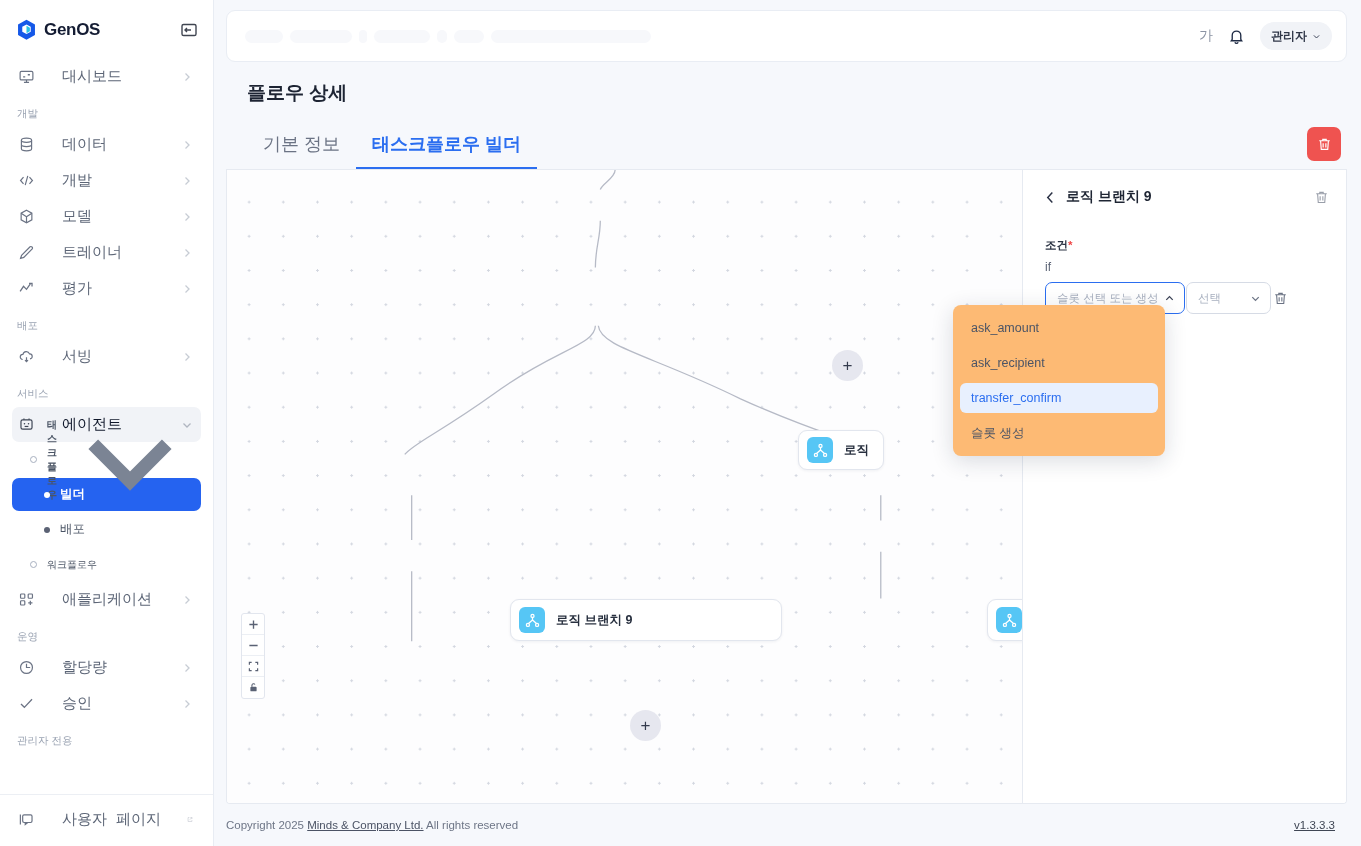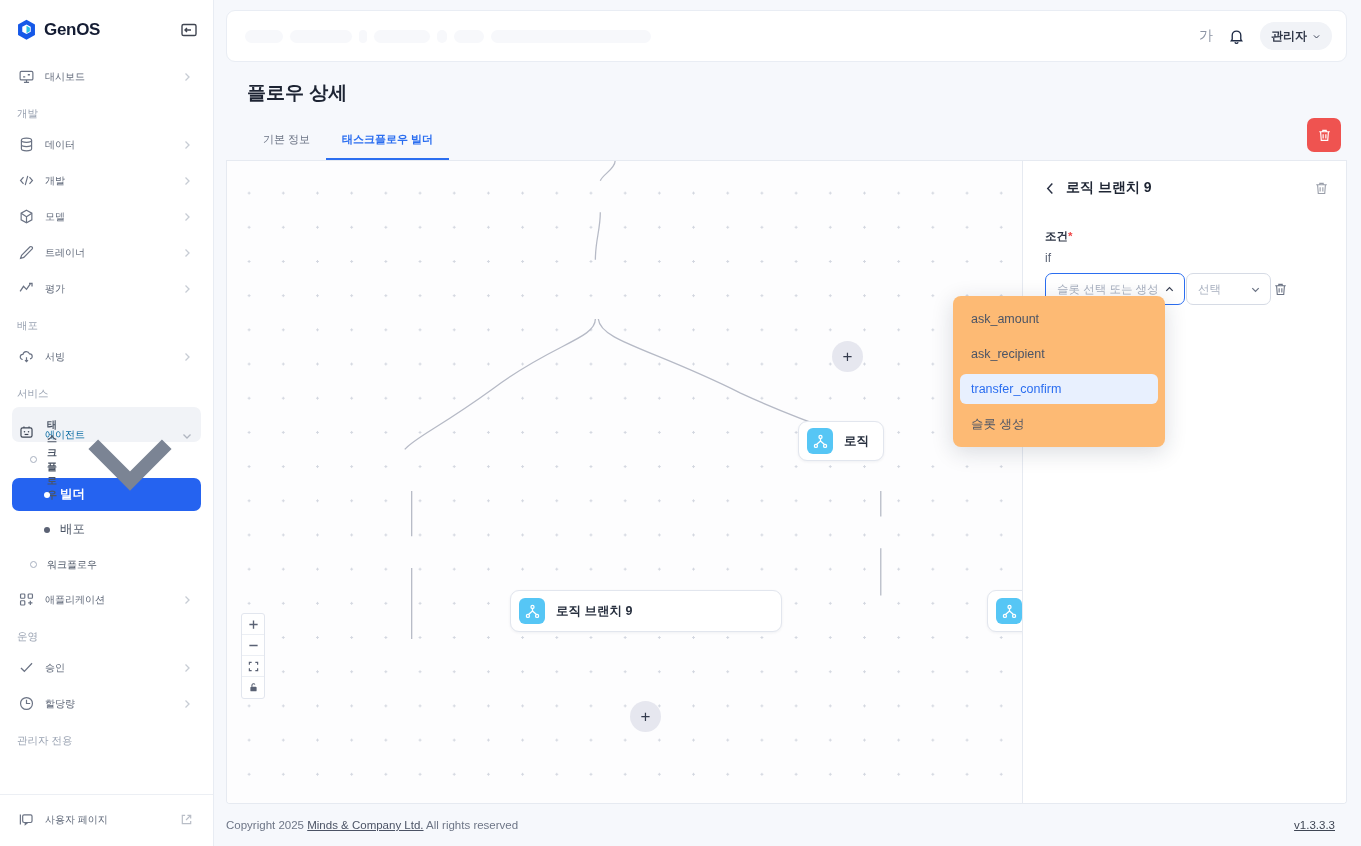"대시보드" .sb-item { font-family: none -> Liberation Mono, monospace; font-size: 10px -> 15px; gap: 9px -> 26px }
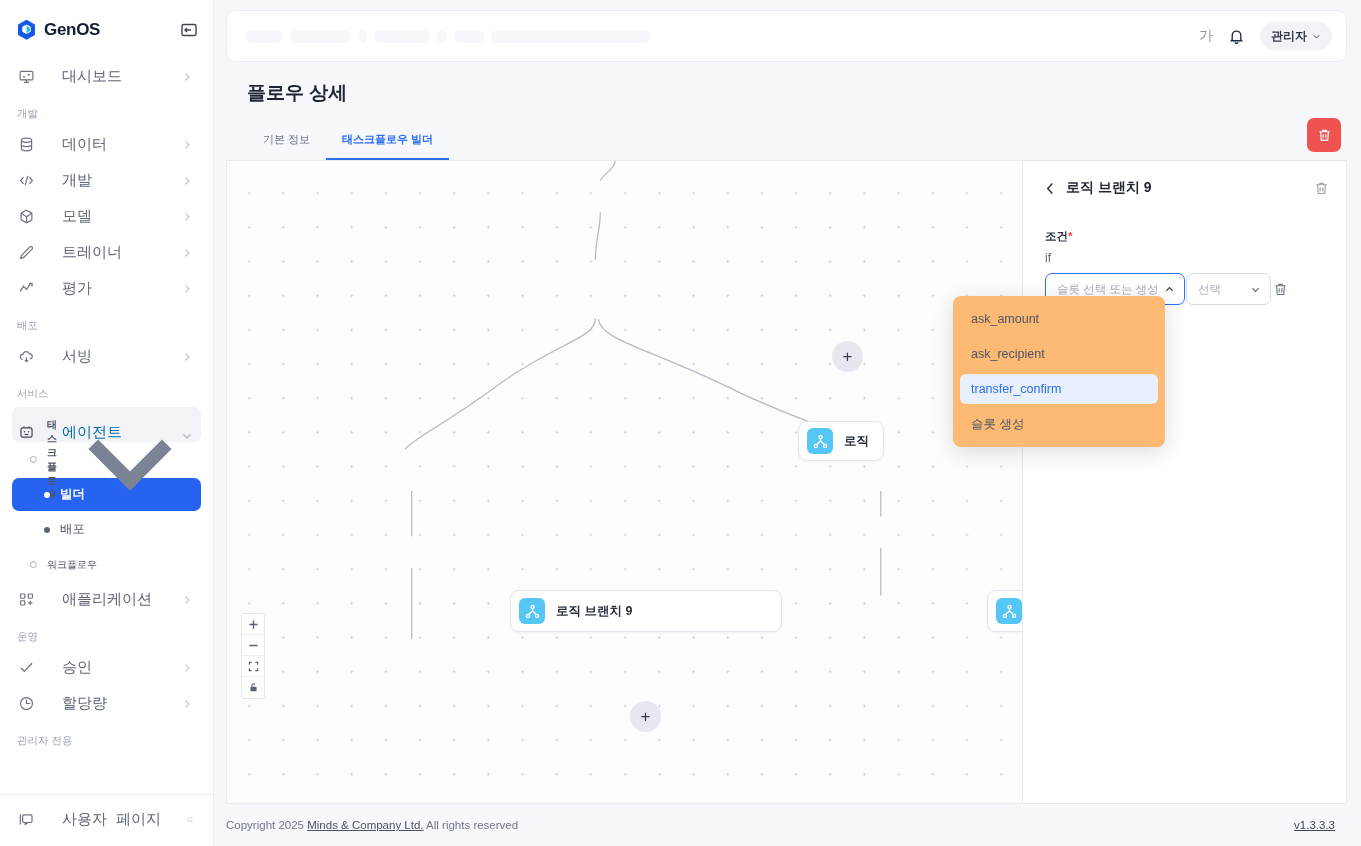"기본 정보" .tab { font-size: 11px -> 18px }
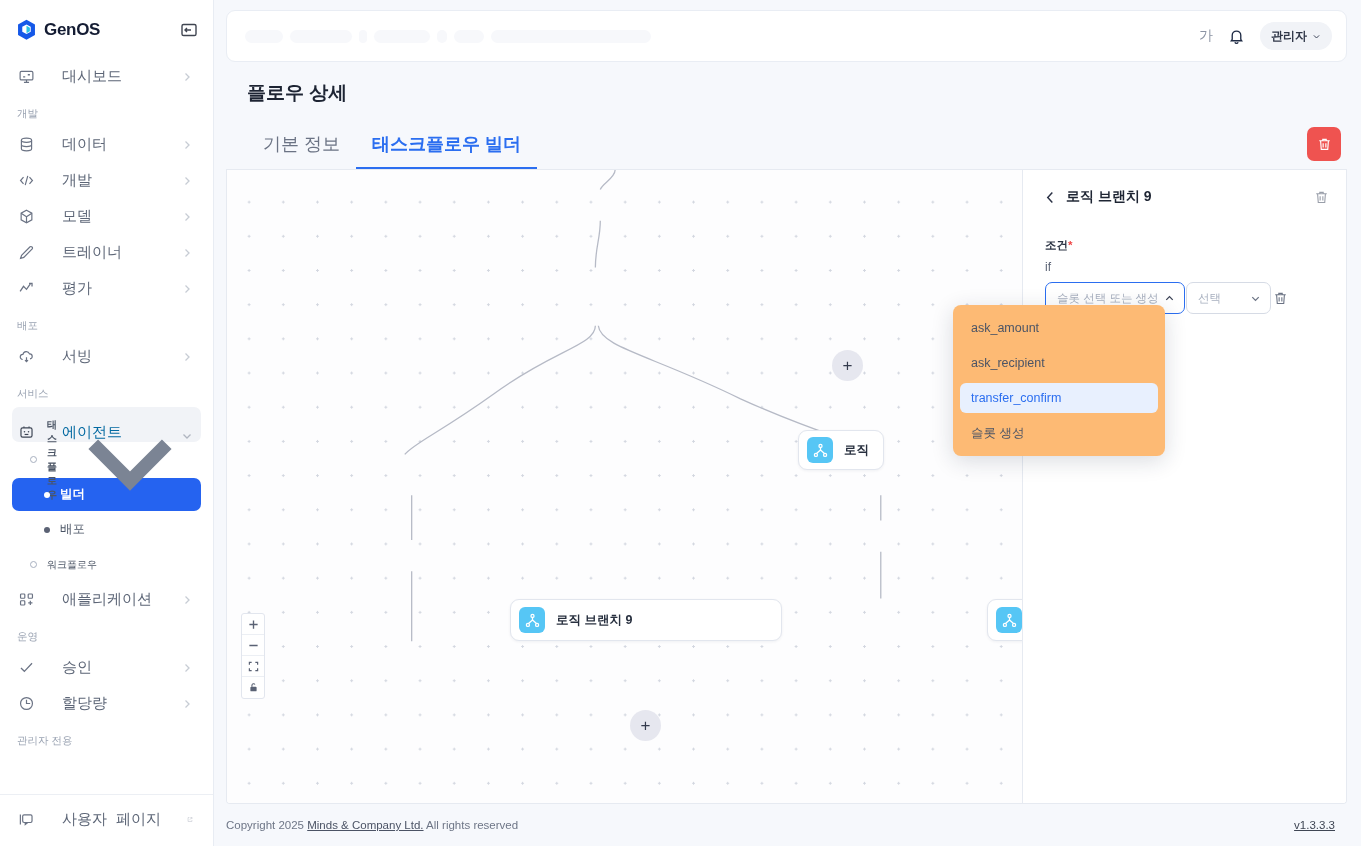"에이전트" .sb-item.active-soft { align-items: flex-end -> none; color: #0369a1 -> #0f172a }
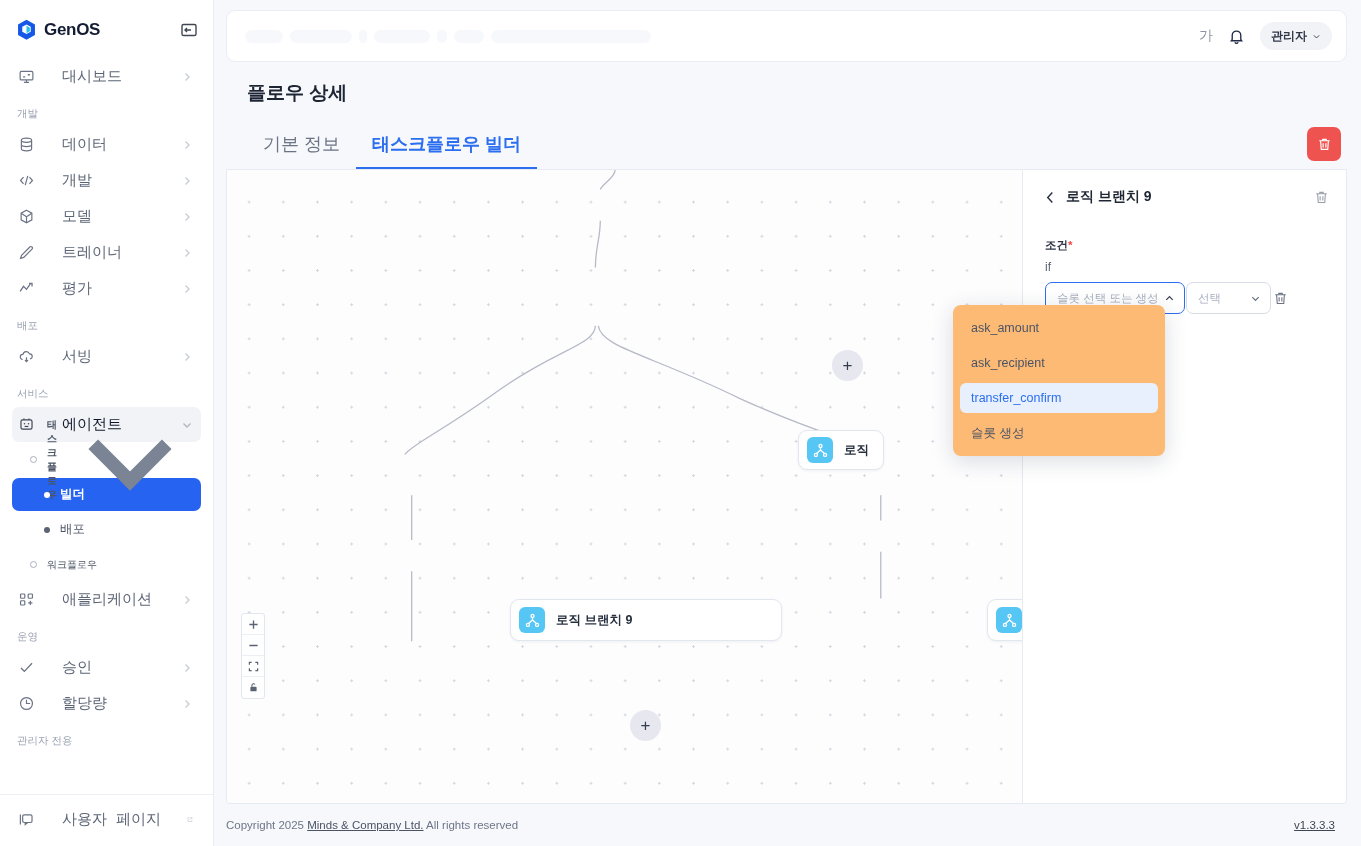"승인" div.sb-item { order: before "할당량" -> after "할당량" }
